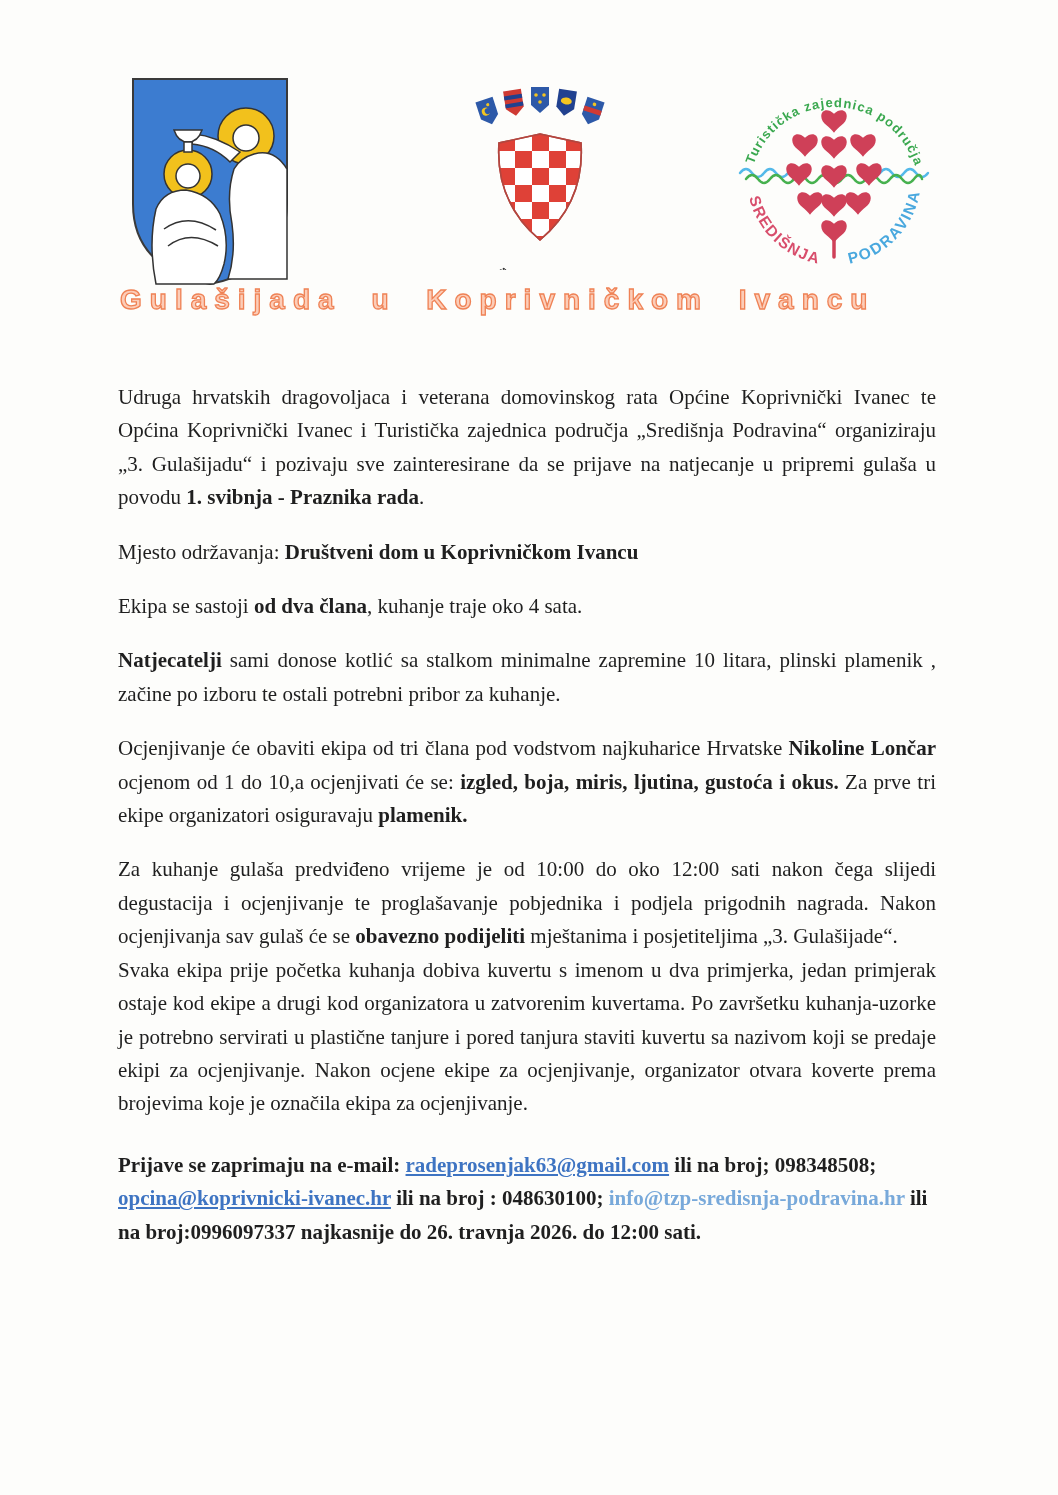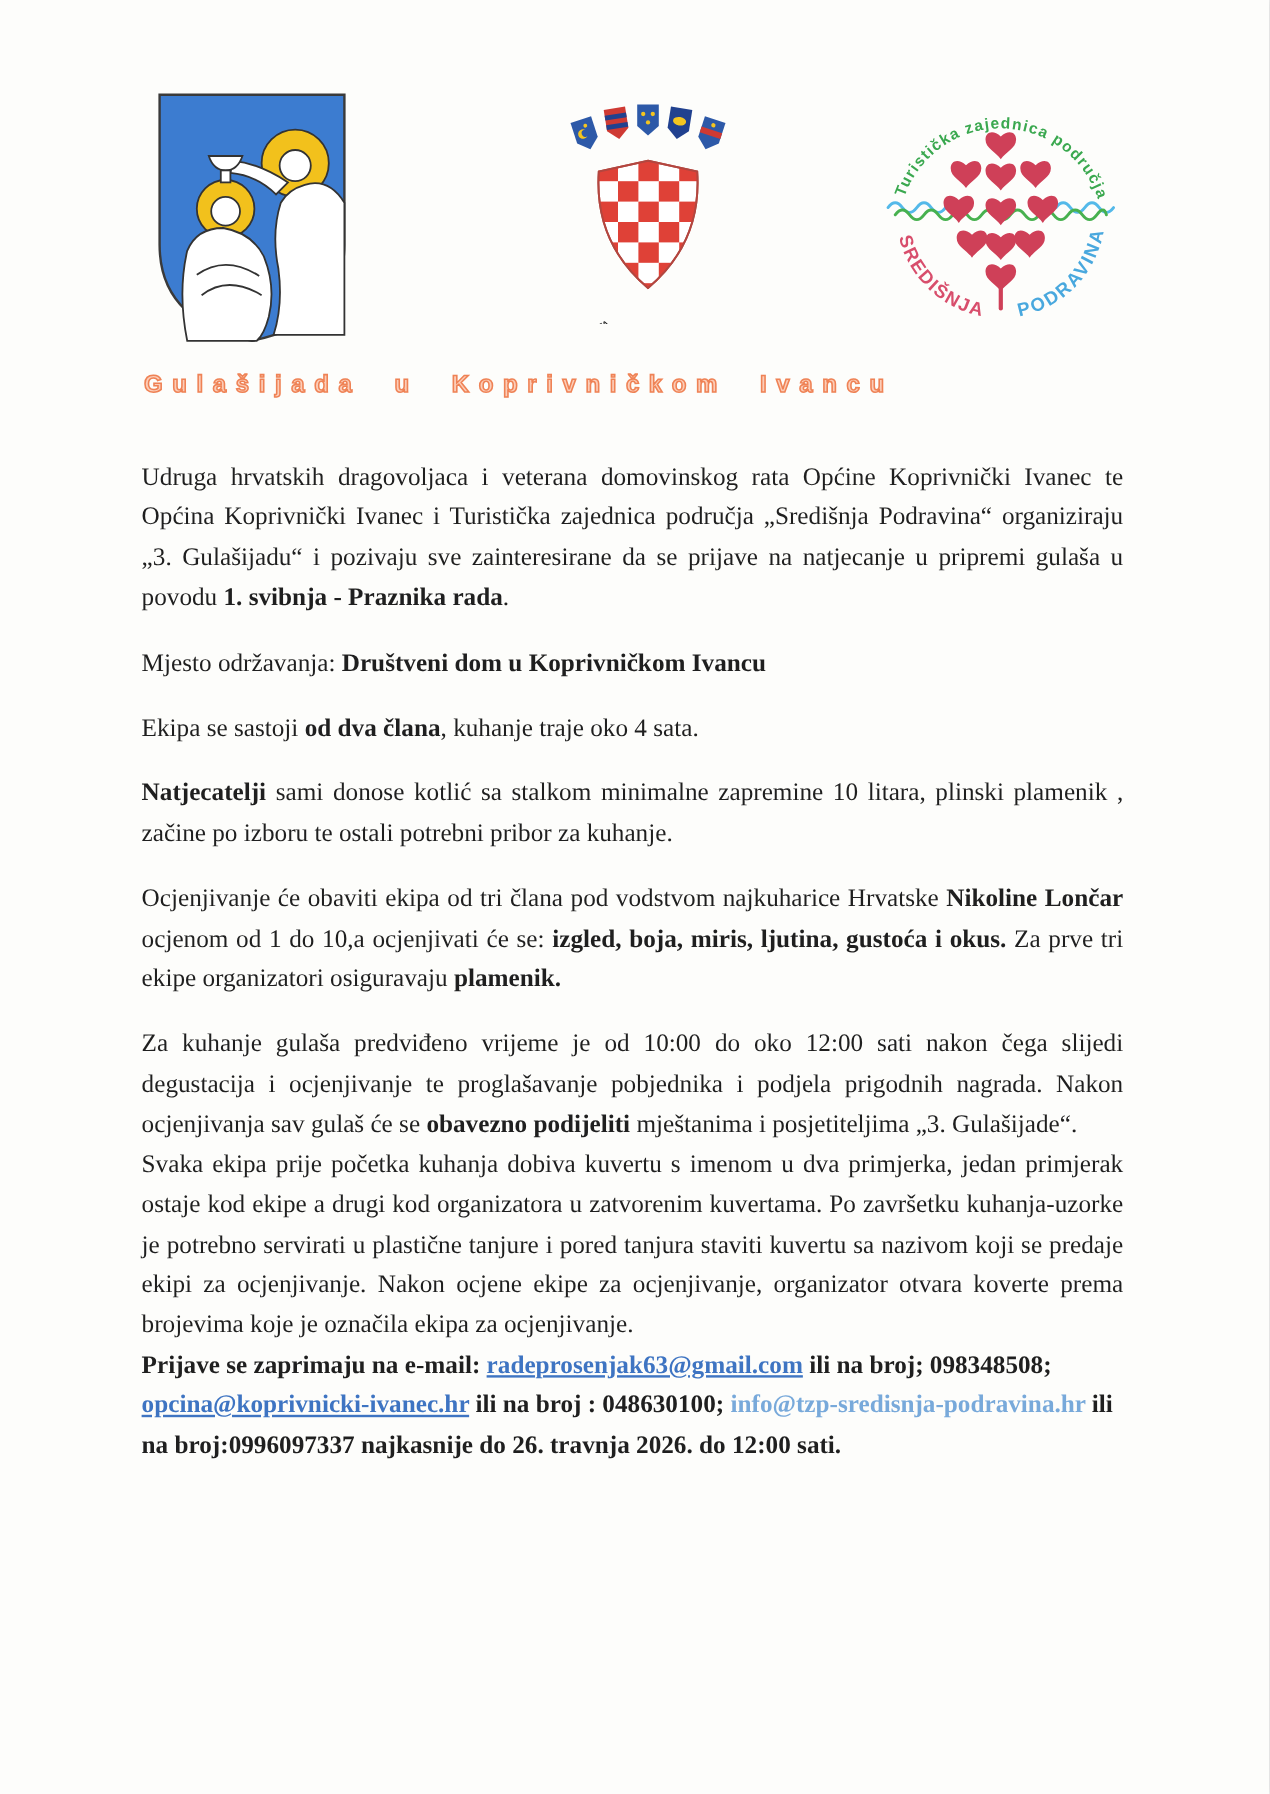"Gulašijada u Koprivničkom Ivancu" .title { font-size: 20px -> 28px; top: 310px -> 284px }
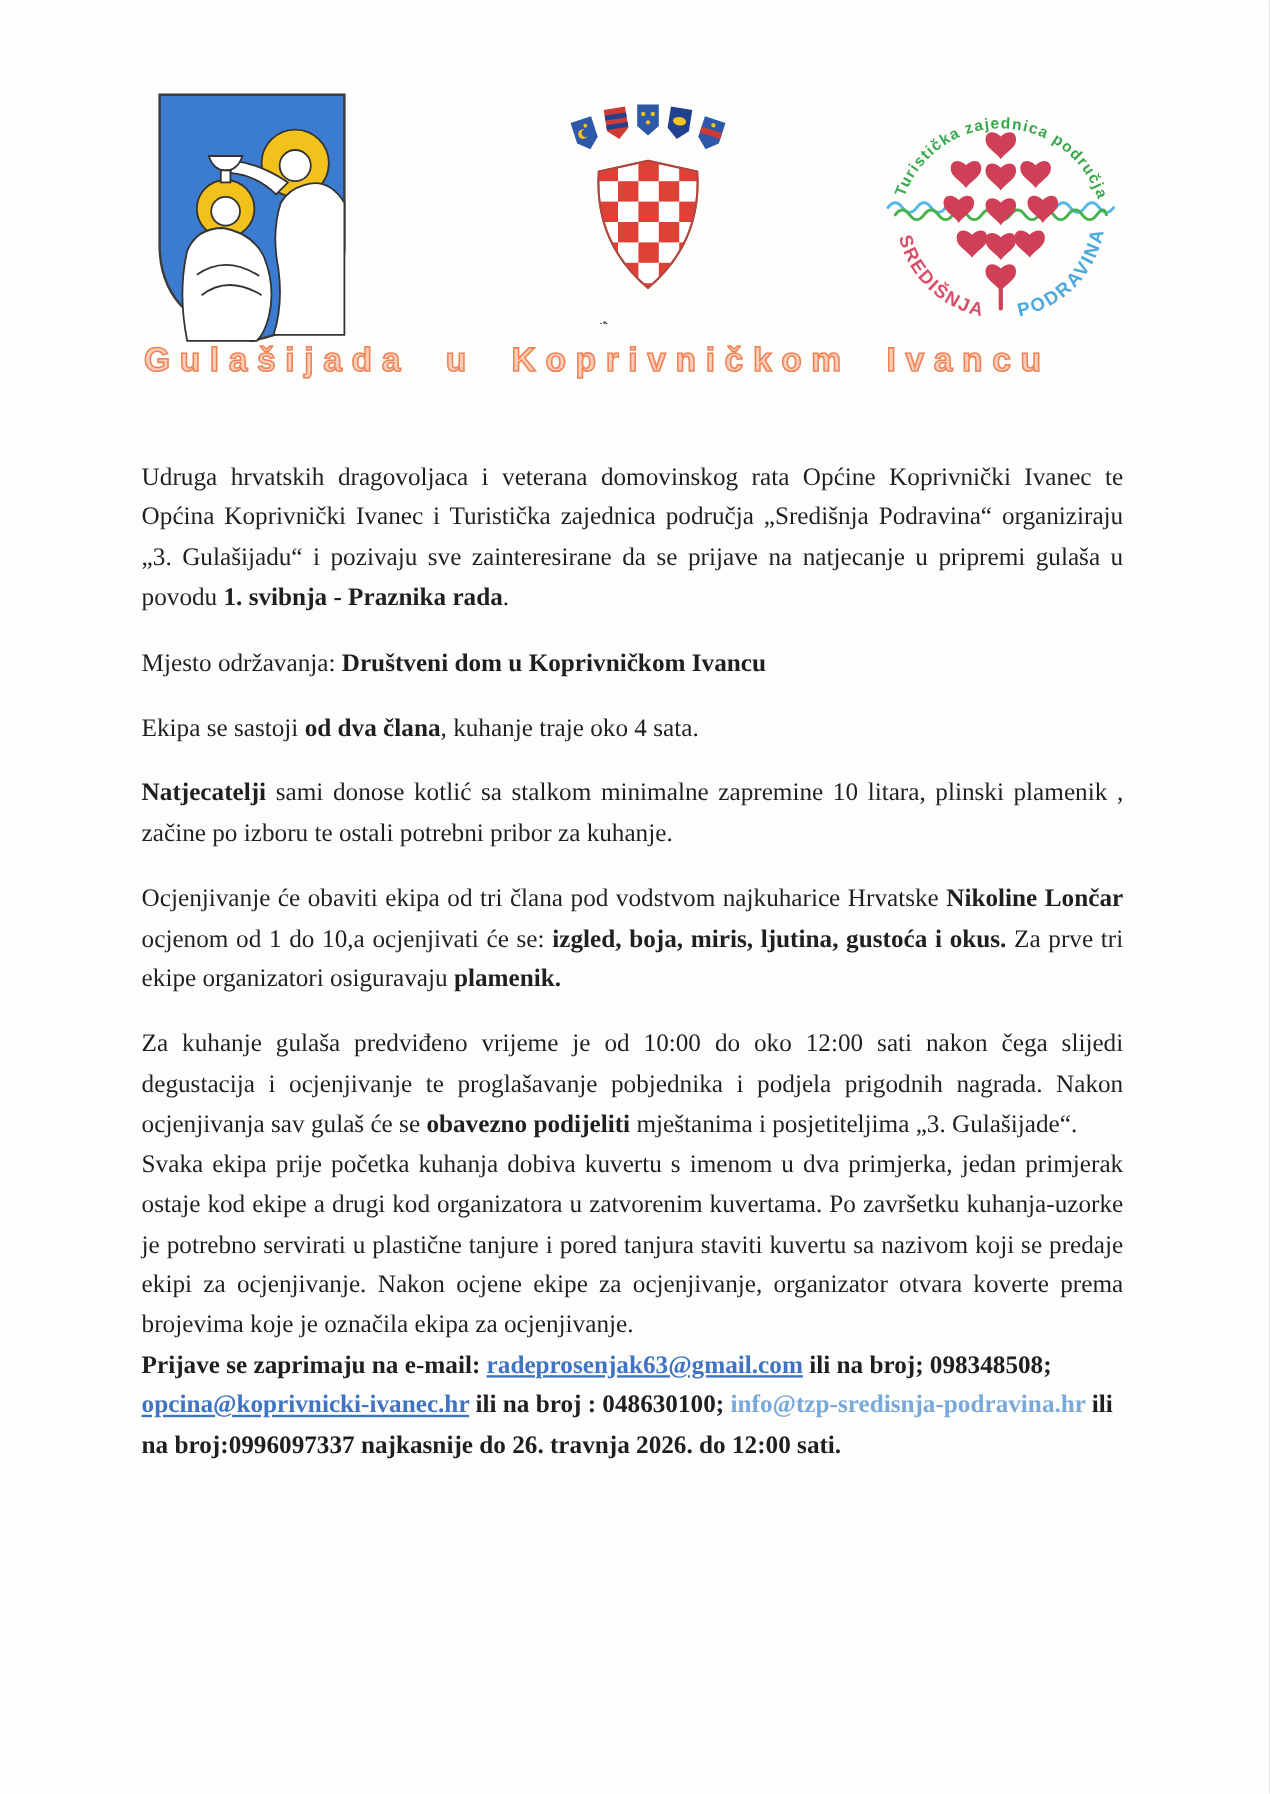"Prijave se zaprimaju na e-mail:" .para.left { margin-top: none -> 28px }
